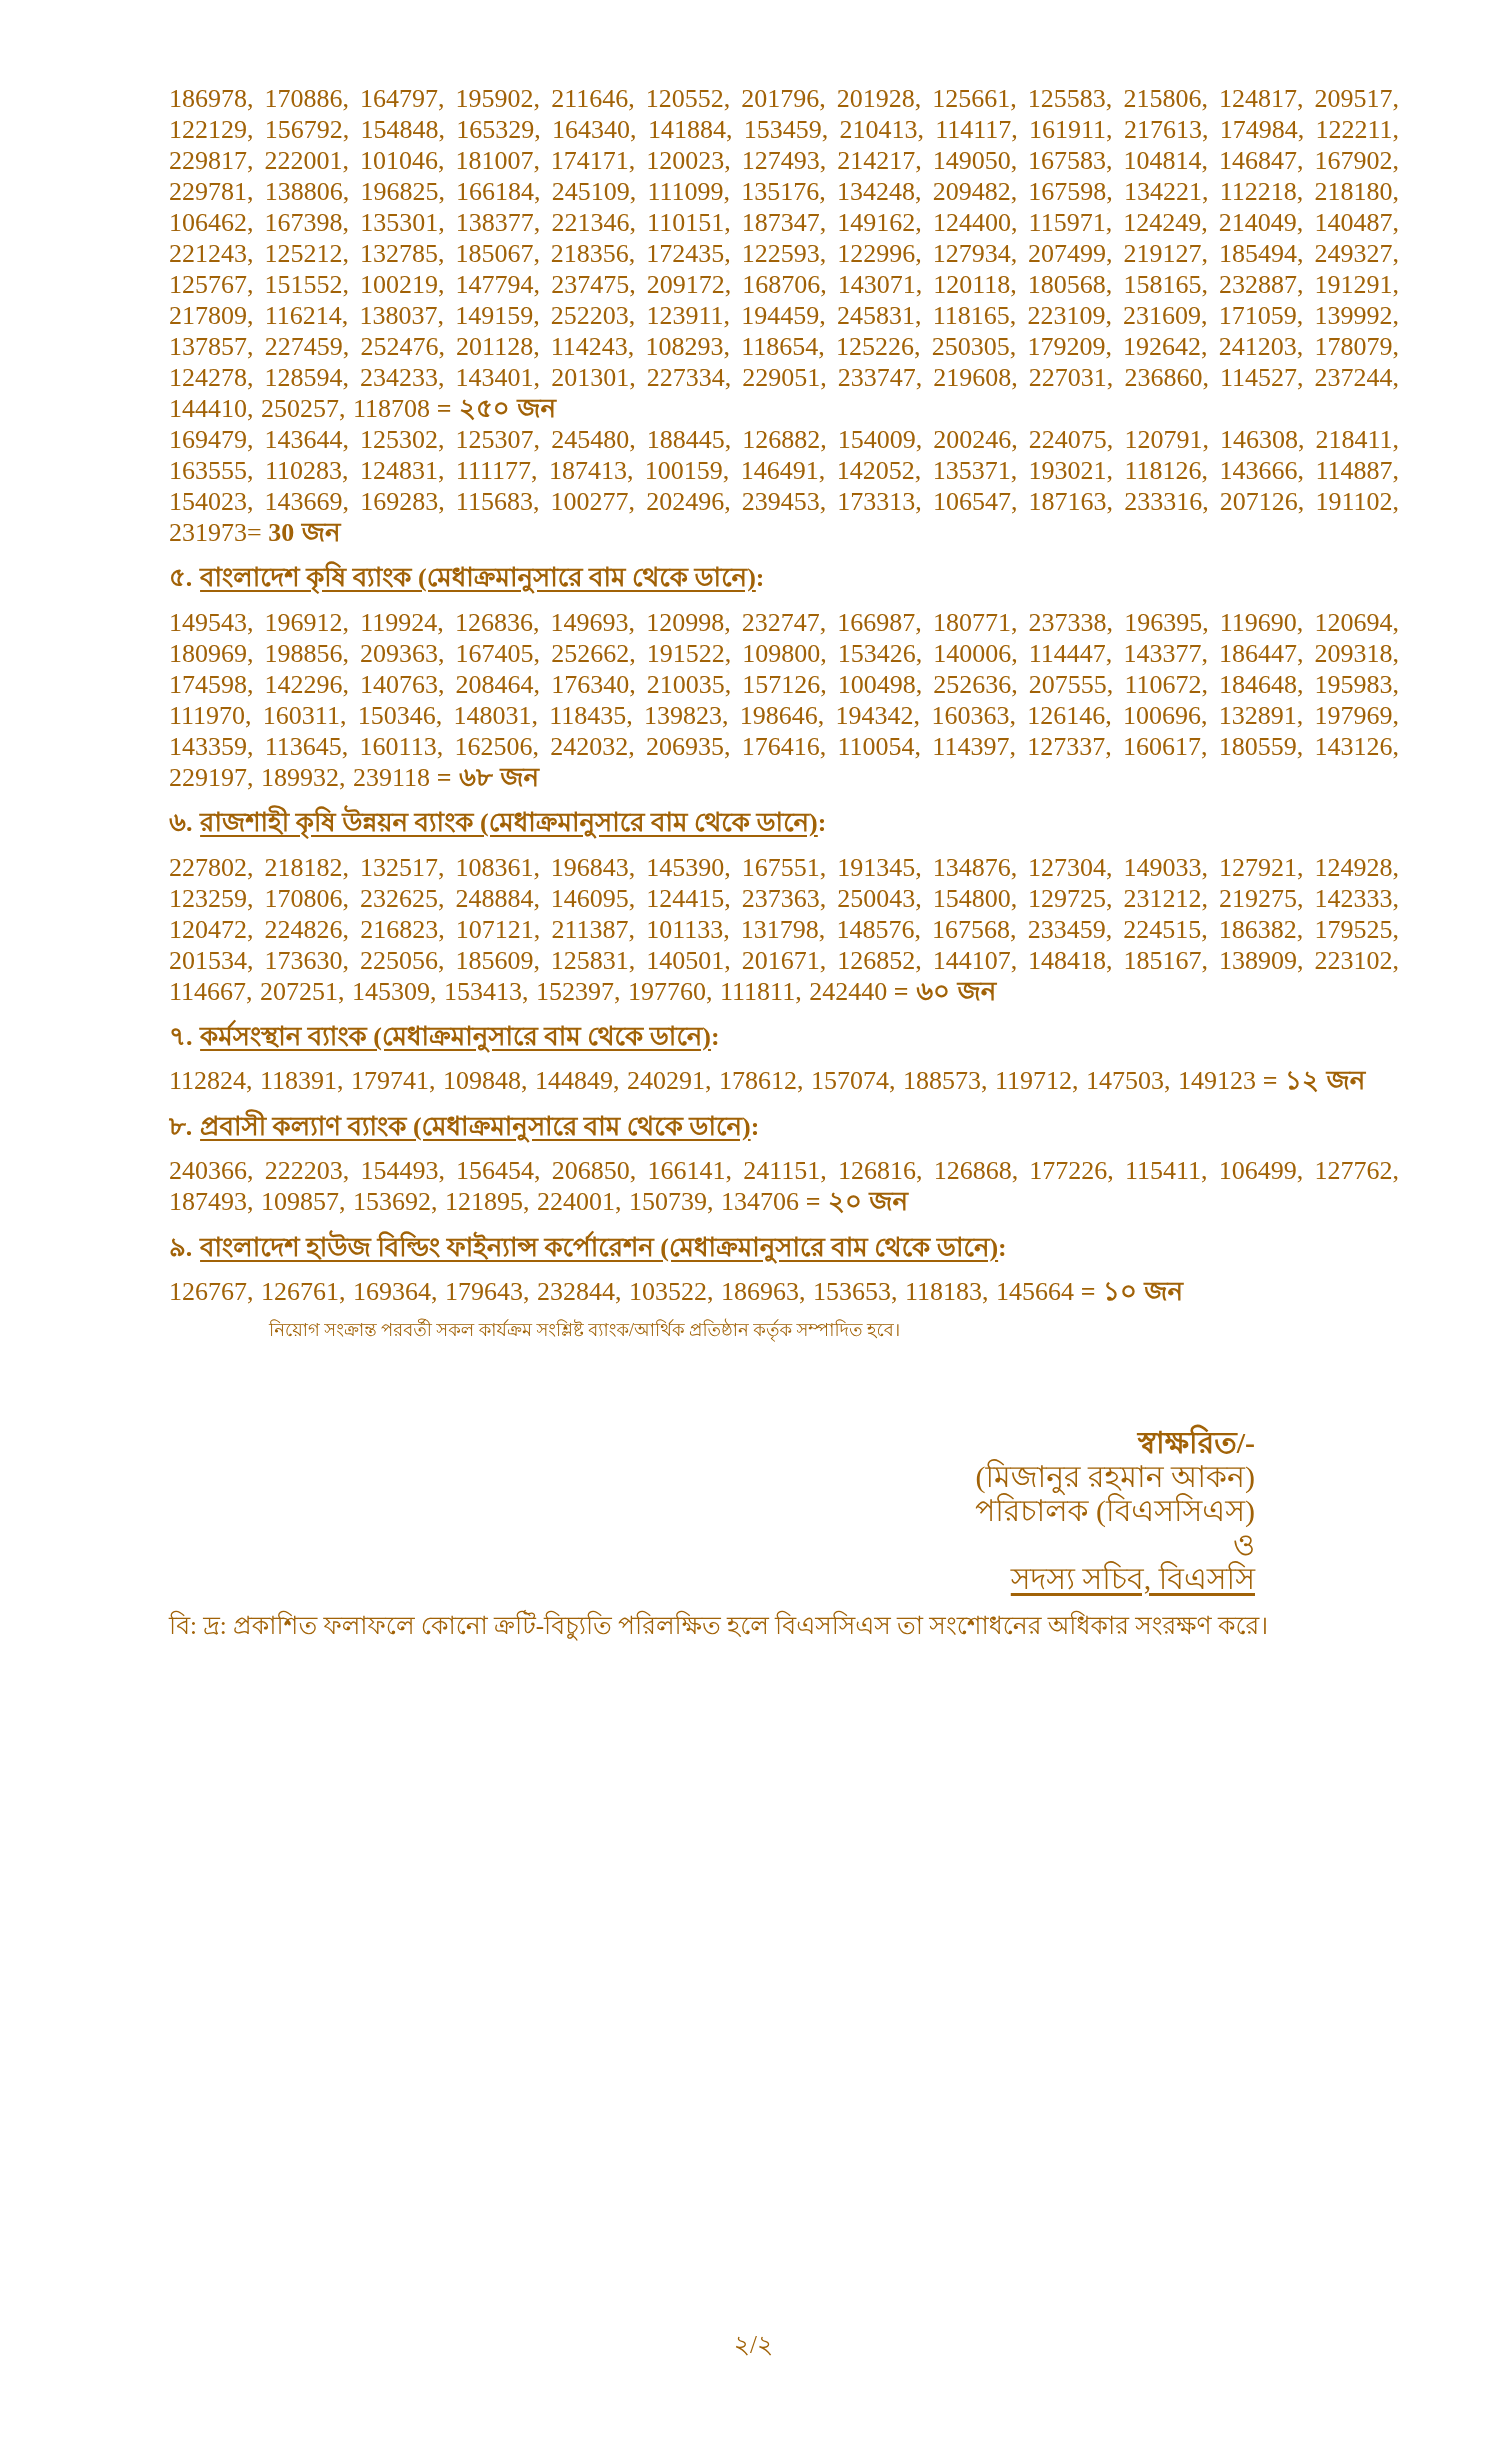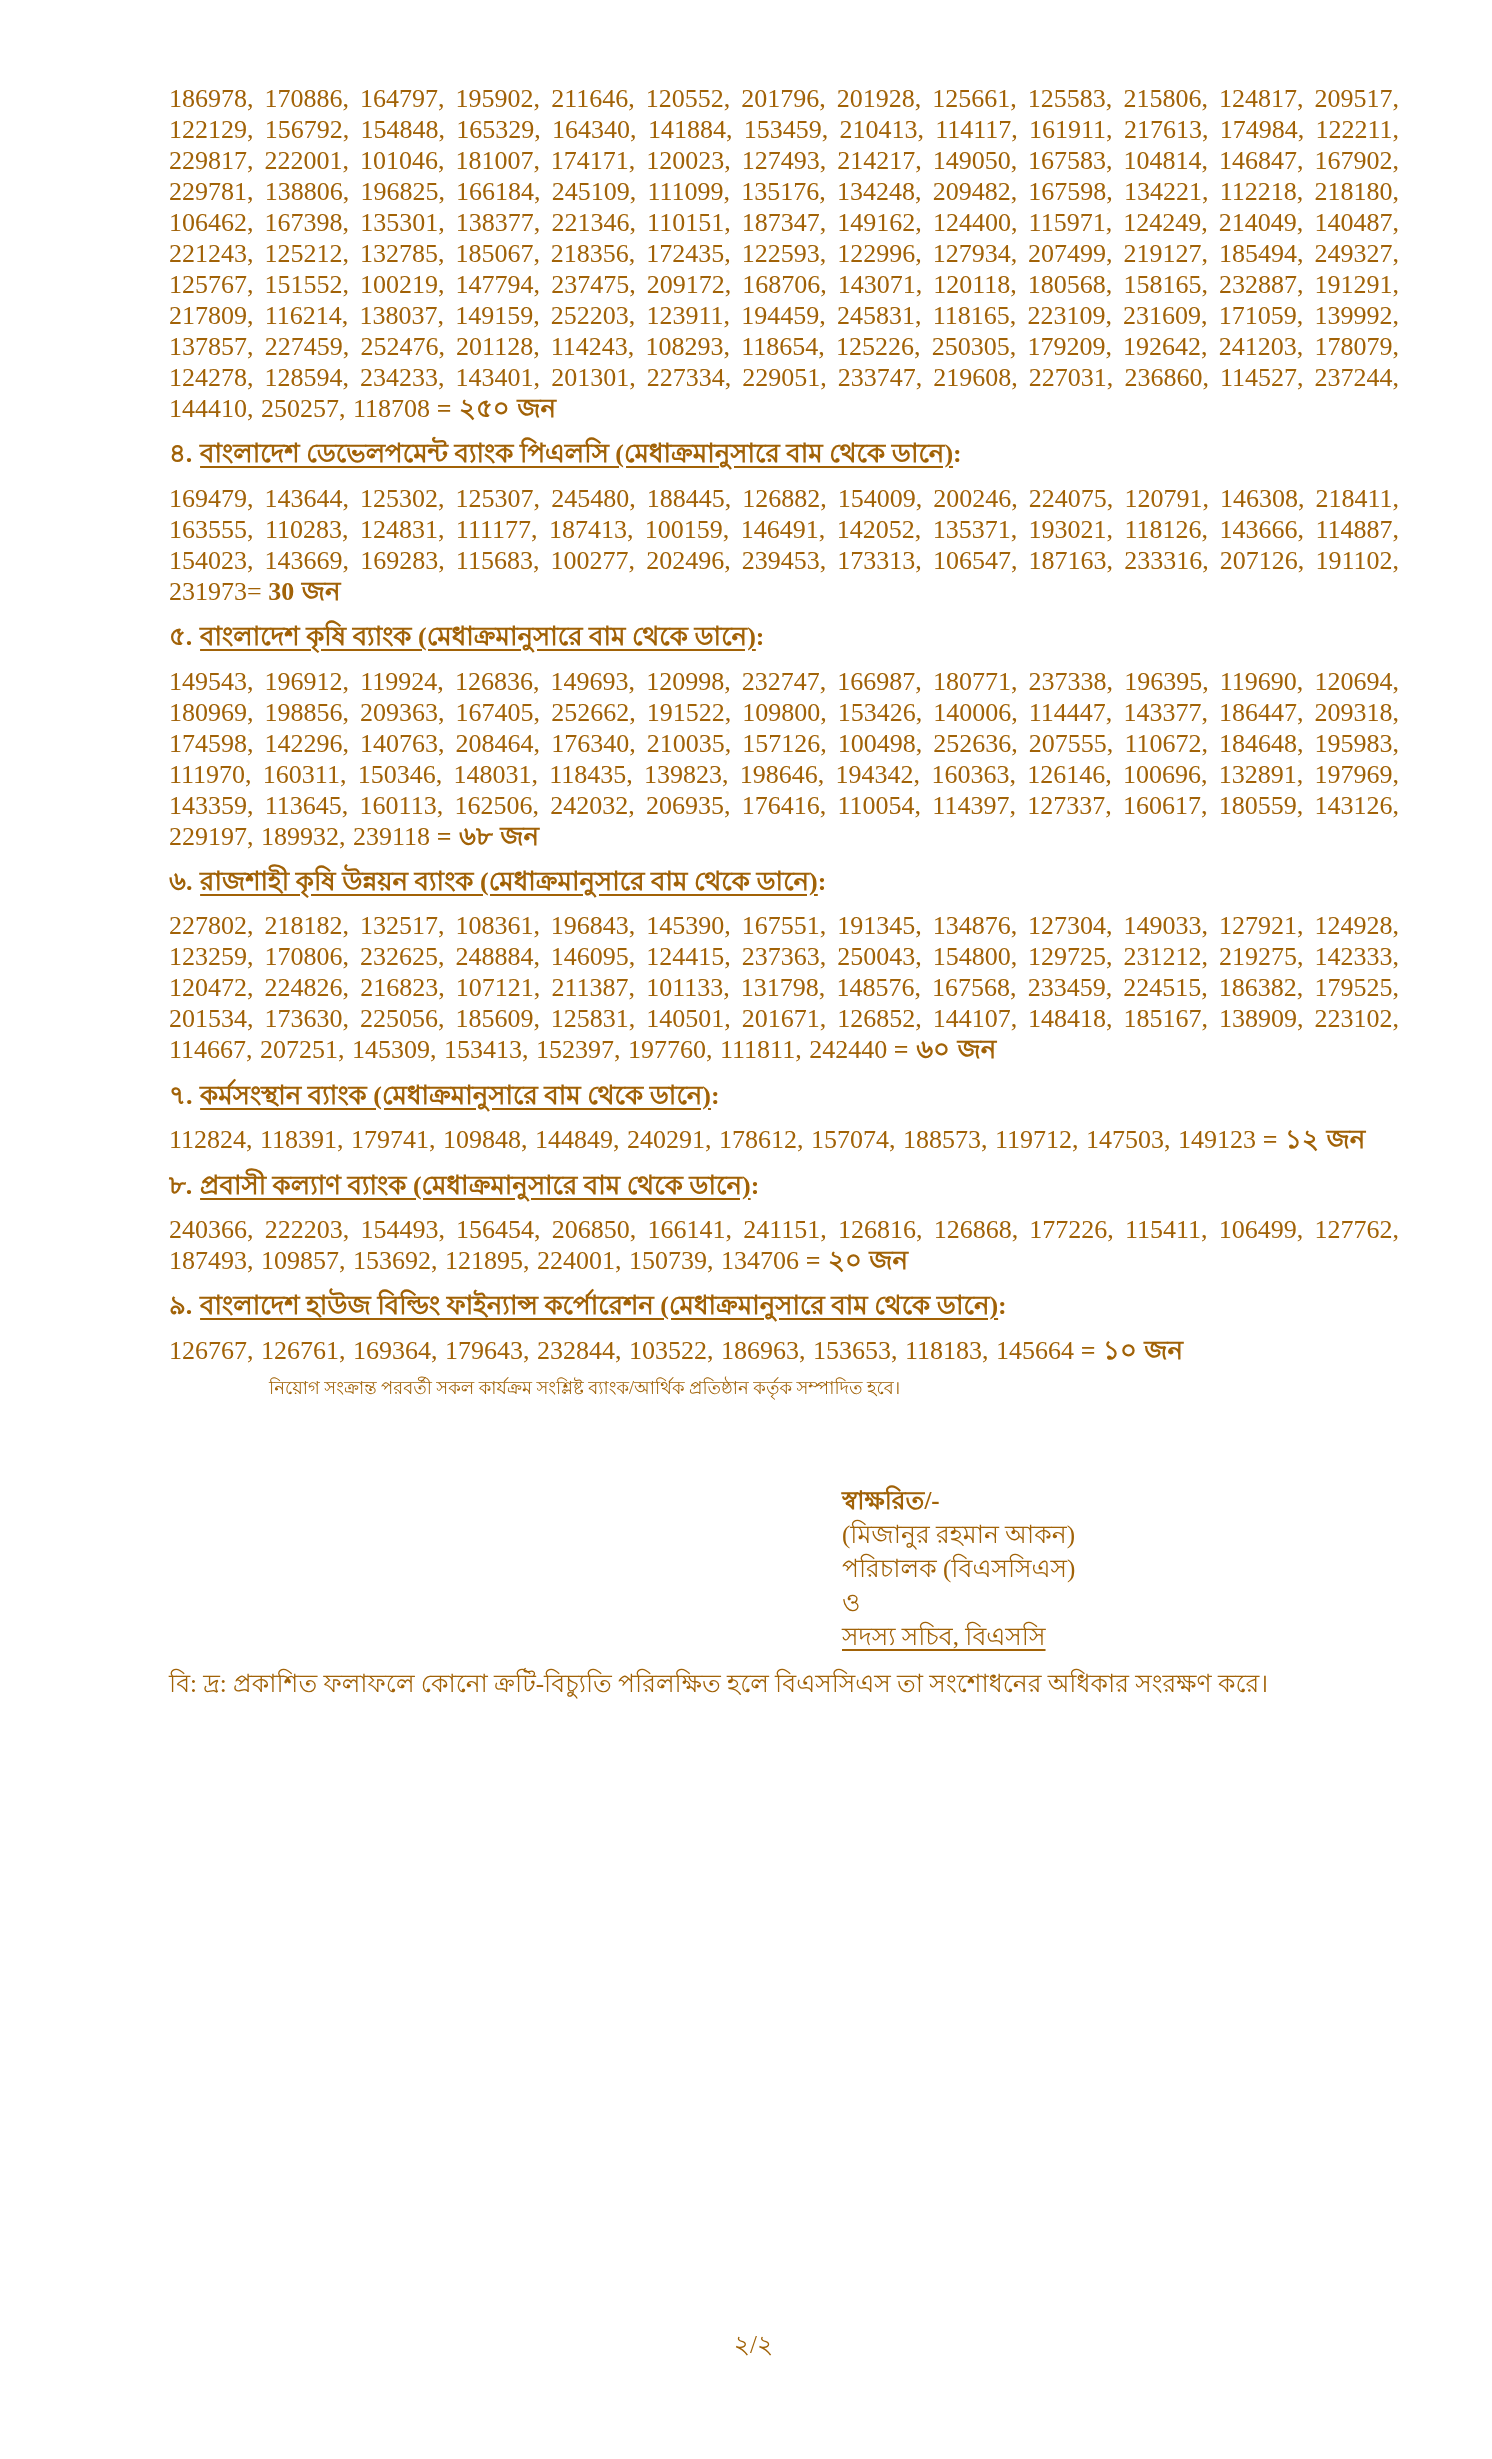"৪. বাংলাদেশ ডেভেলপমেন্ট ব্যাংক পিএলসি" div.sec-head { html: <div><span>৪.</span><span>বাংলাদেশ ডেভেলপমেন্ট ব্যাংক পিএলসি (মেধাক্রমানুসারে বাম থেকে ডানে)</span><span>:</span></div> -> none }
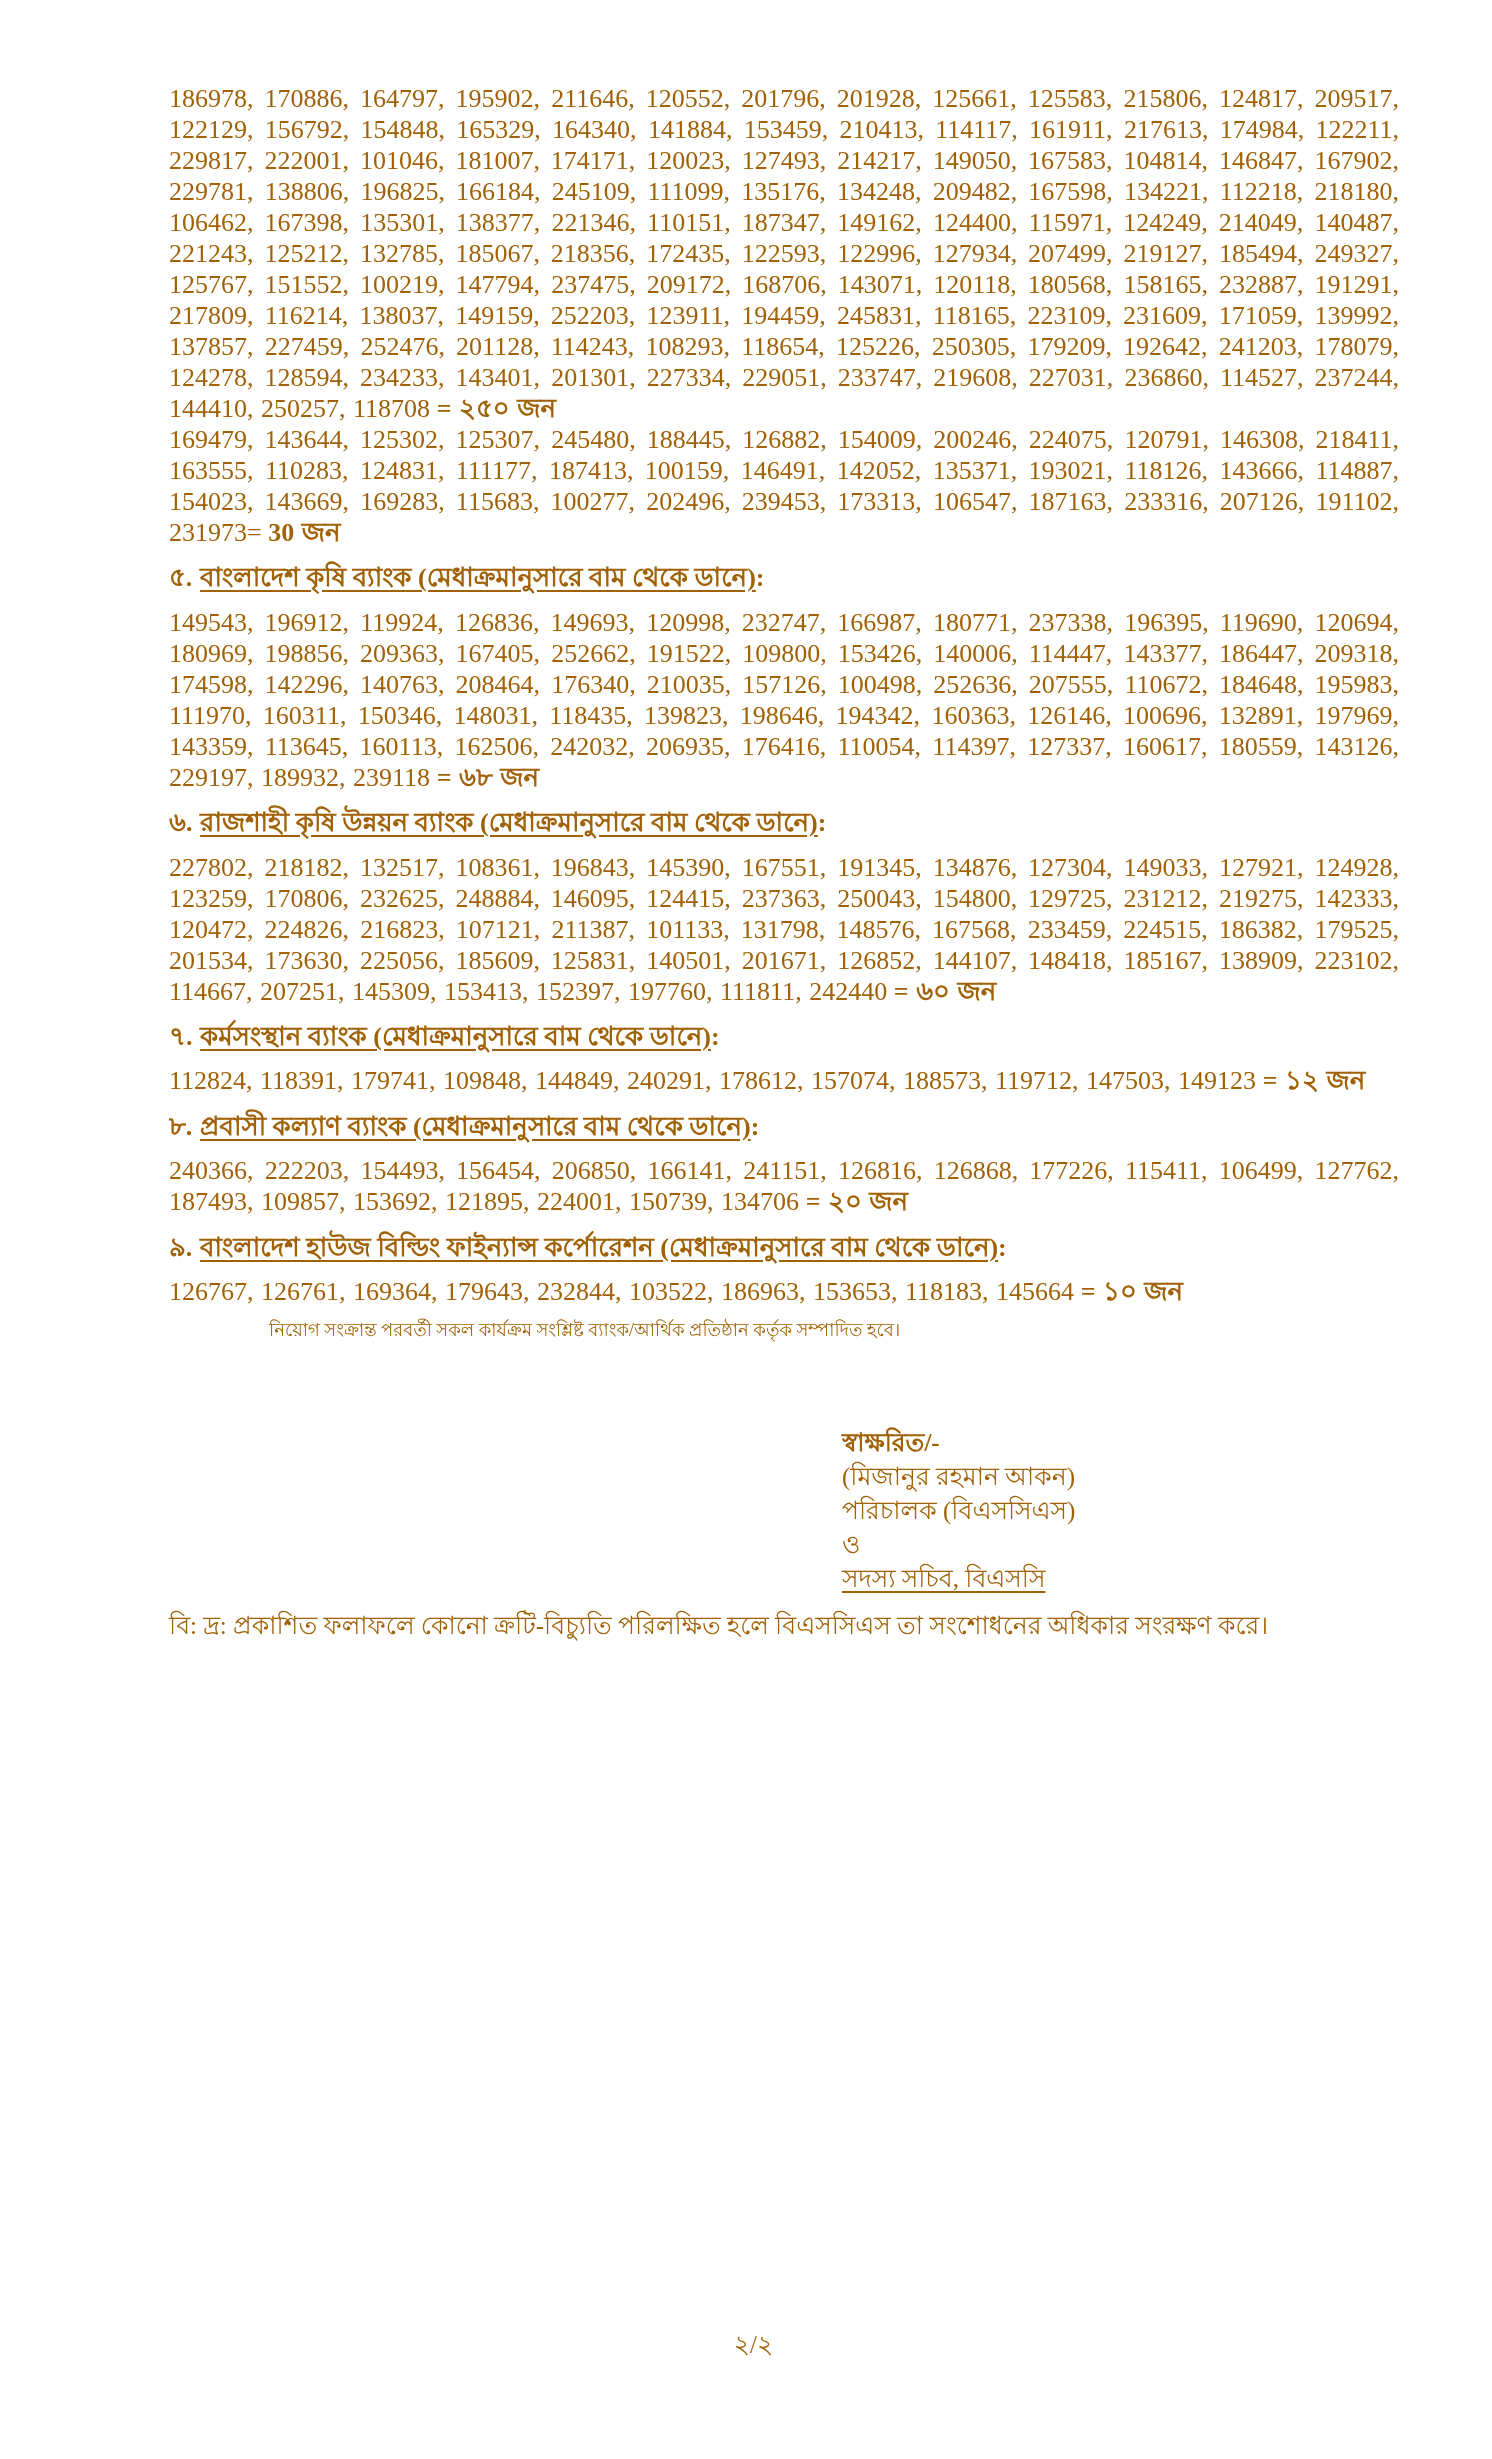"স্বাক্ষরিত/-" .signature { font-size: 25px -> 30px; text-align: left -> right }
